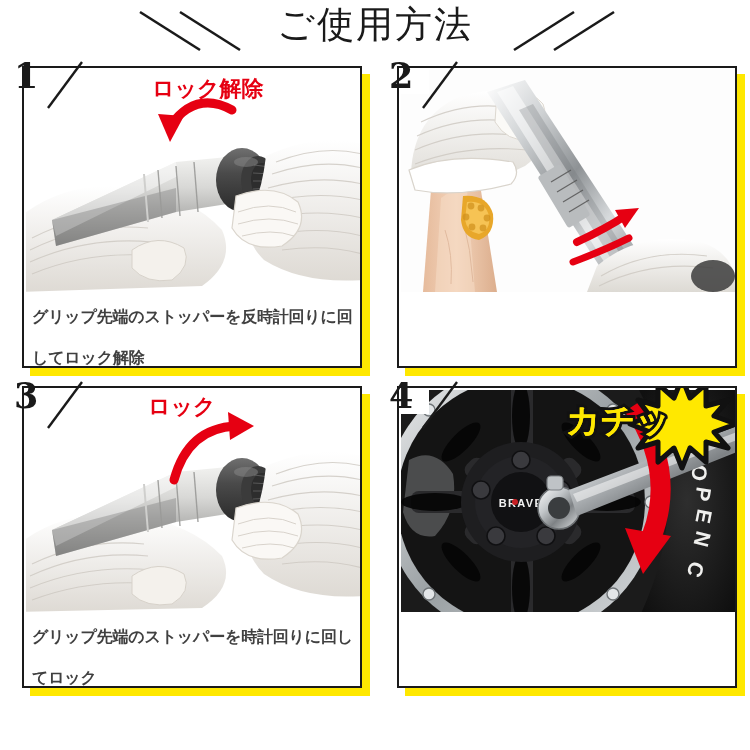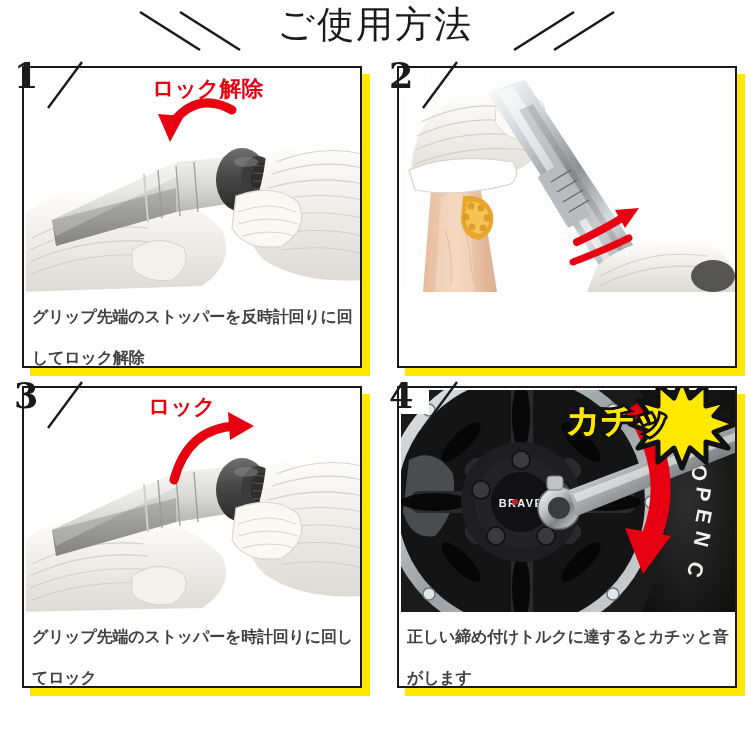"正しい締め付けトルクに達するとカチッと音がします" div.caption { html: <div>正しい締め付けトルクに達するとカチッと音がします</div> -> none }
